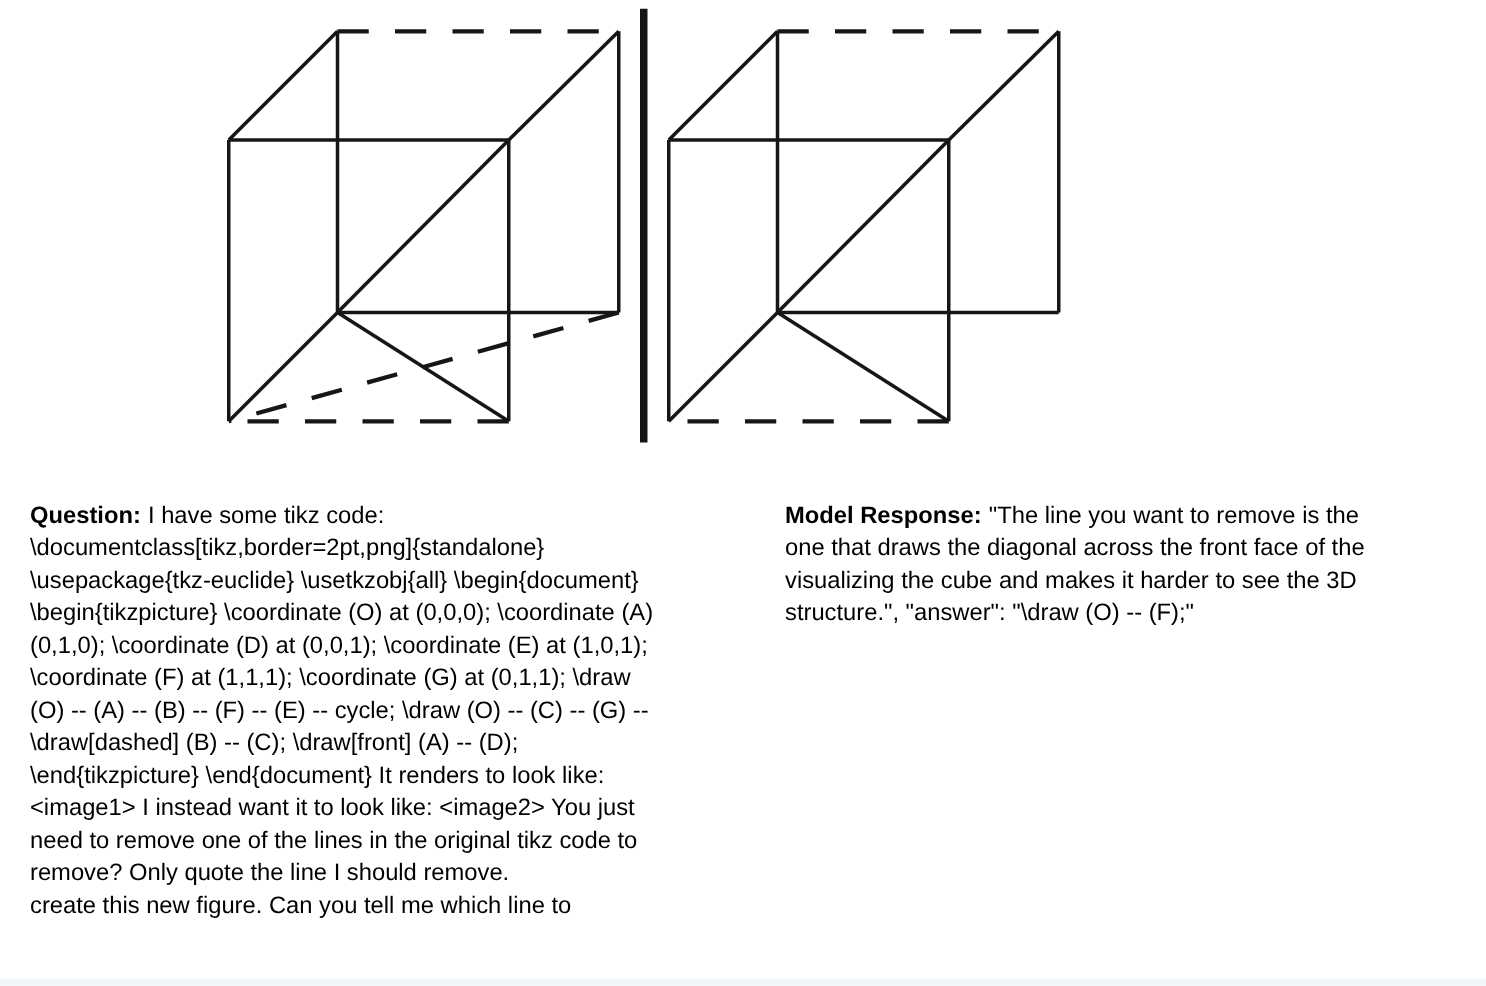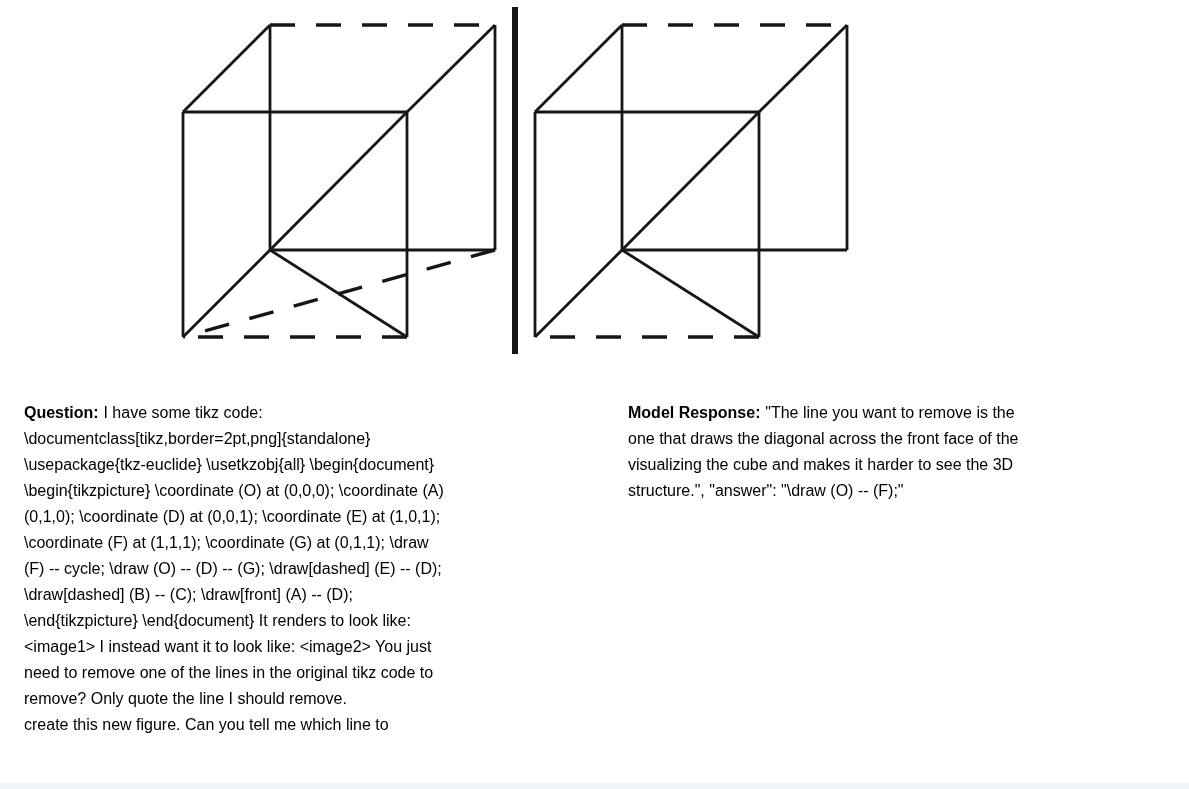"Question: I have some tikz" .textcol { font-size: 16px -> 19px }
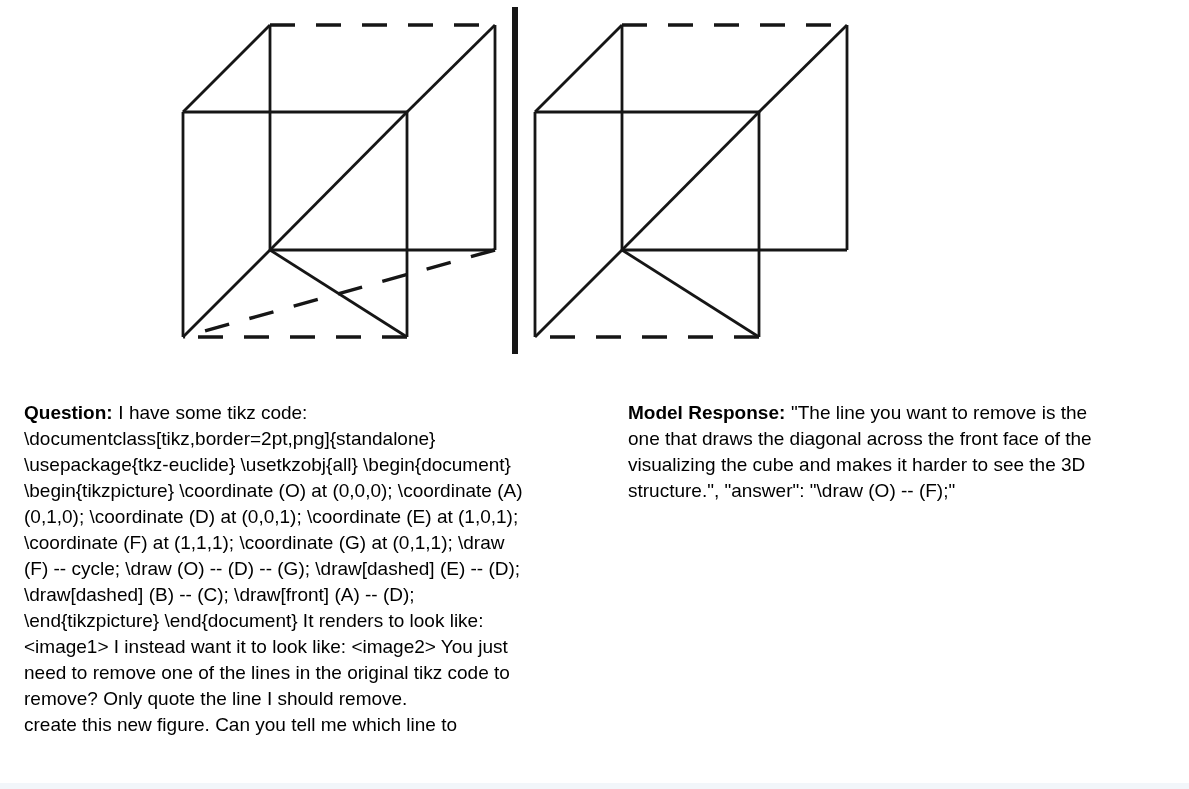"(O) -- (A) -- (B)" div.tline { html: none -> <div>(O) -- (A) -- (B) -- (F) -- (E) -- cycle; \draw (O) -- (C) -- (G) --</div> }
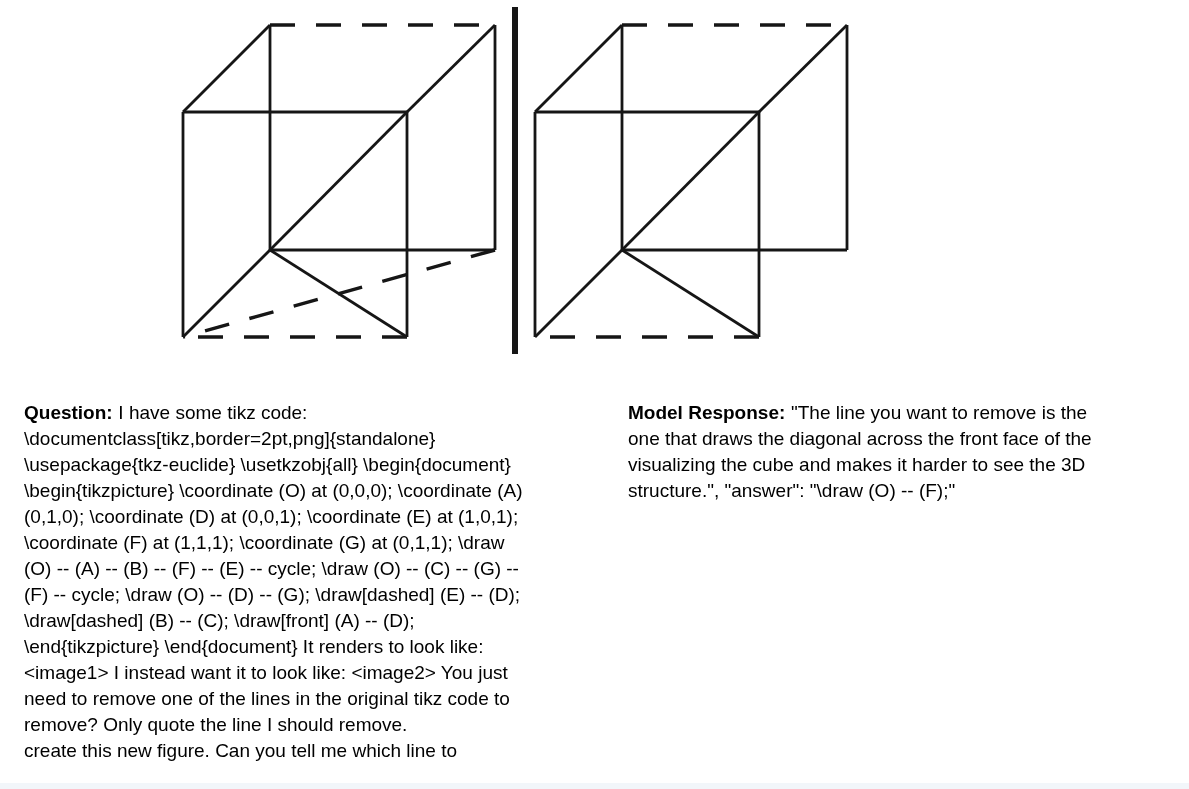"(F) -- cycle; \draw (O)" div.tline { html: <div>(F) -- cycle; \draw (O) -- (D) -- (G); \draw[dashed] (E) -- (D);</div> -> none }
